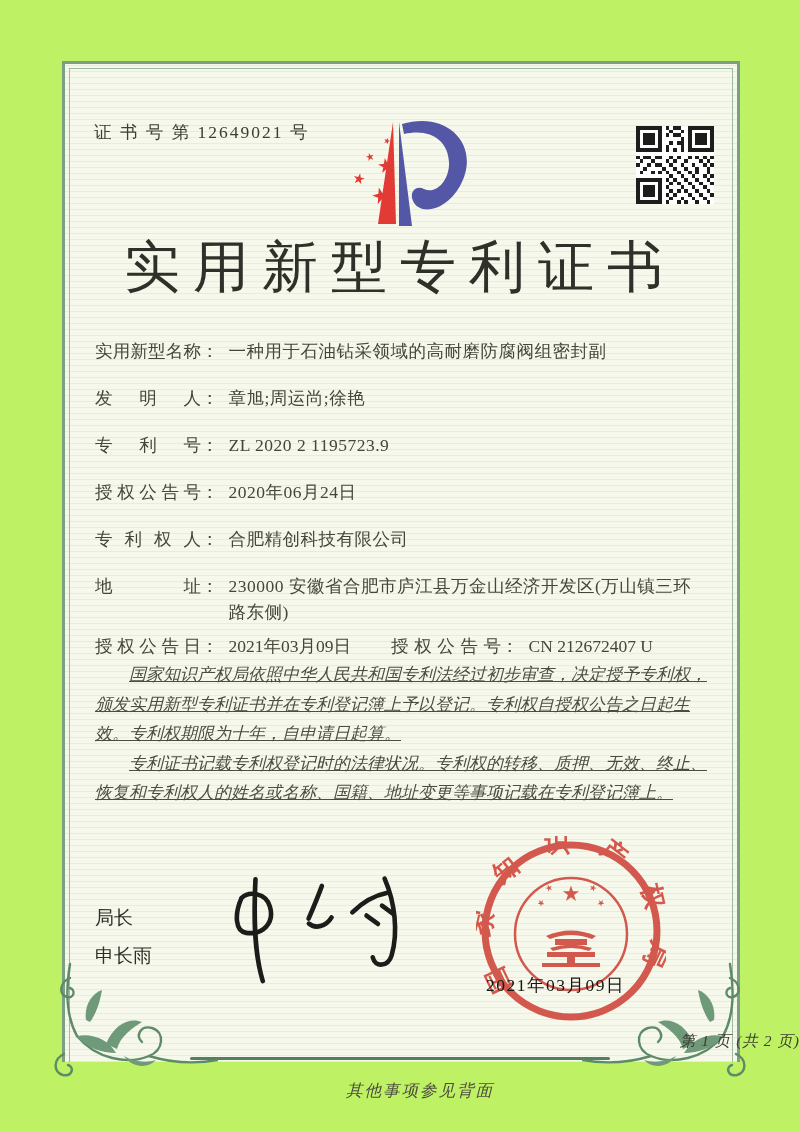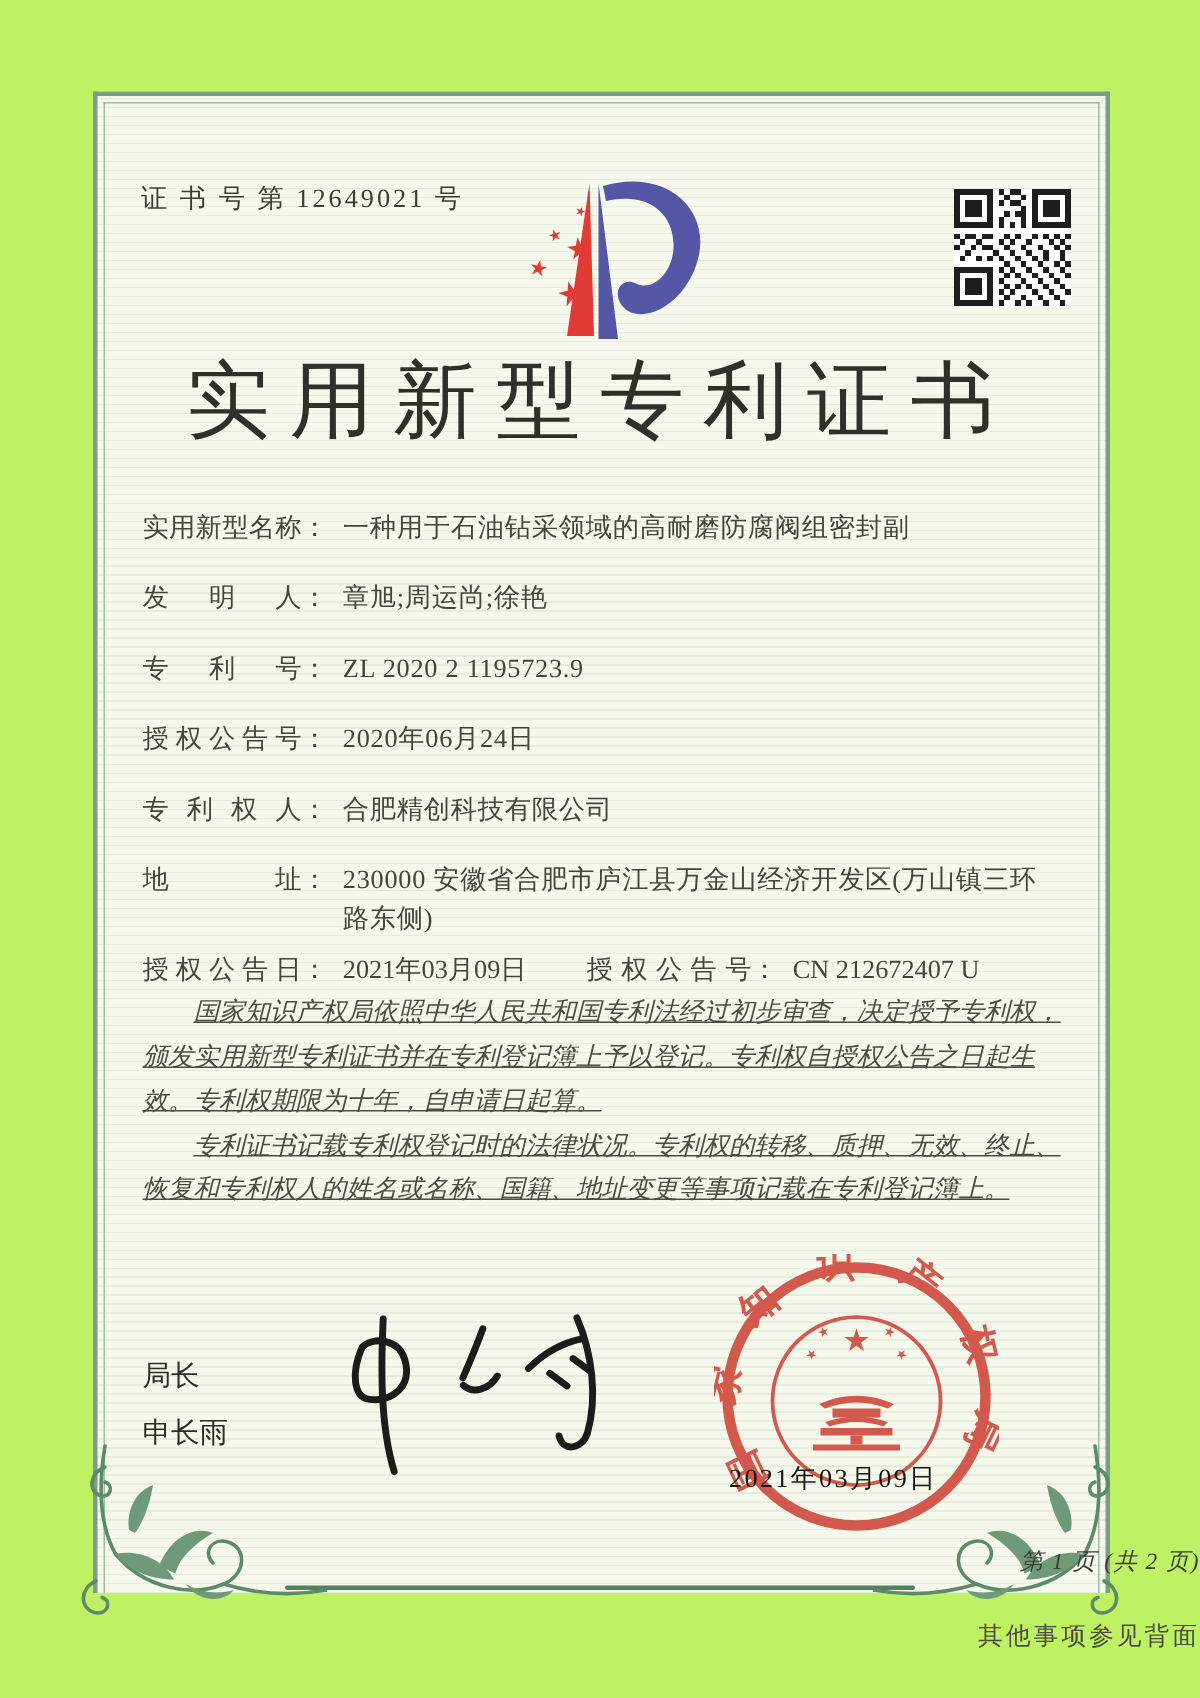"其他事项参见背面" .back-note { font-style: none -> italic; text-align: right -> center }
